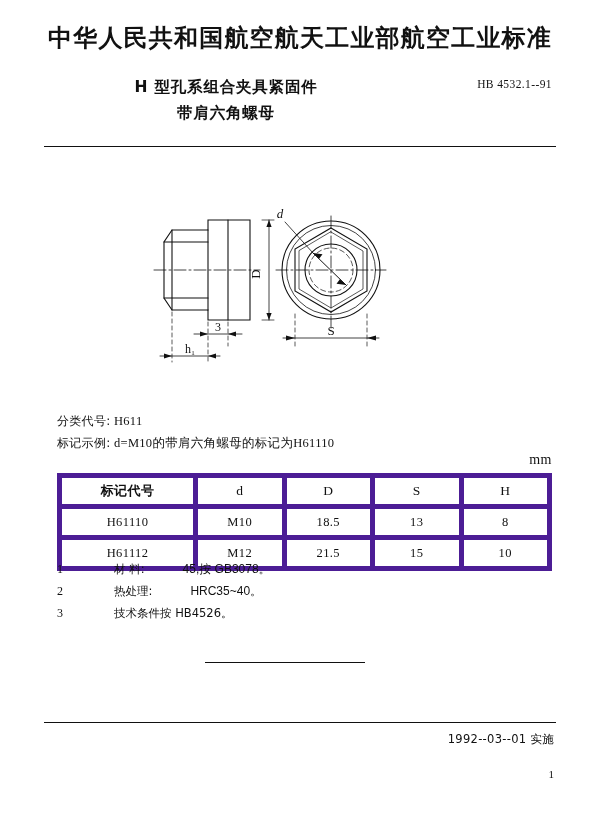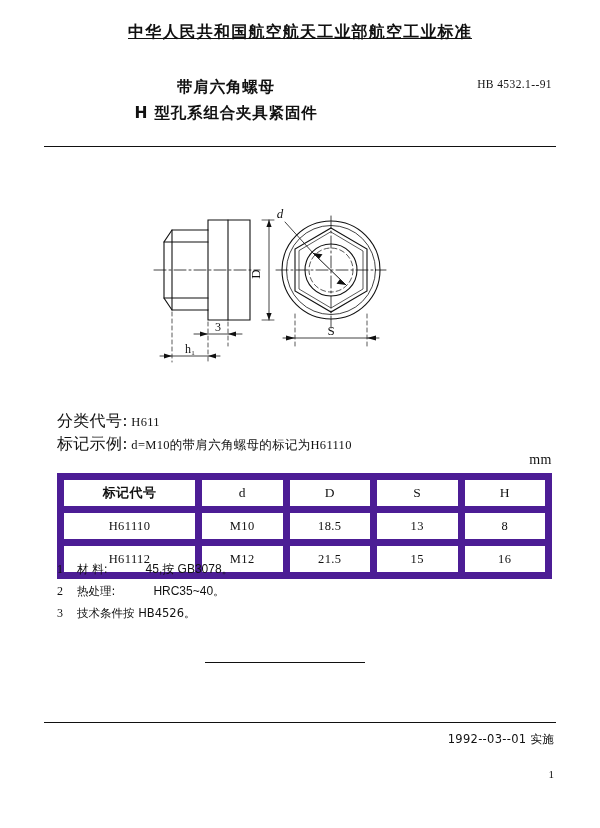"中华人民共和国航空航天工业部航空工业标准" .doc-header { font-size: 16px -> 24px; text-decoration: underline -> none }
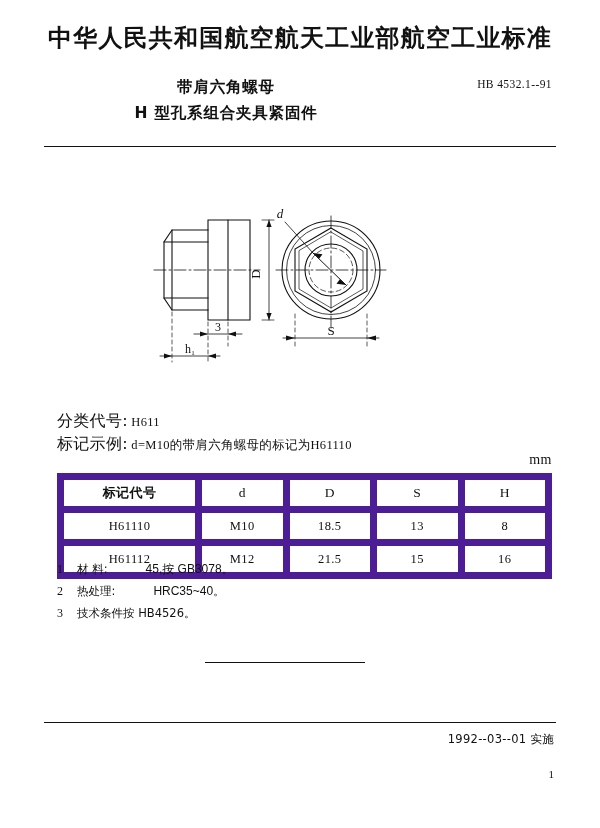"带肩六角螺母" div { order: before "H 型孔系组合夹具紧固件" -> after "H 型孔系组合夹具紧固件" }
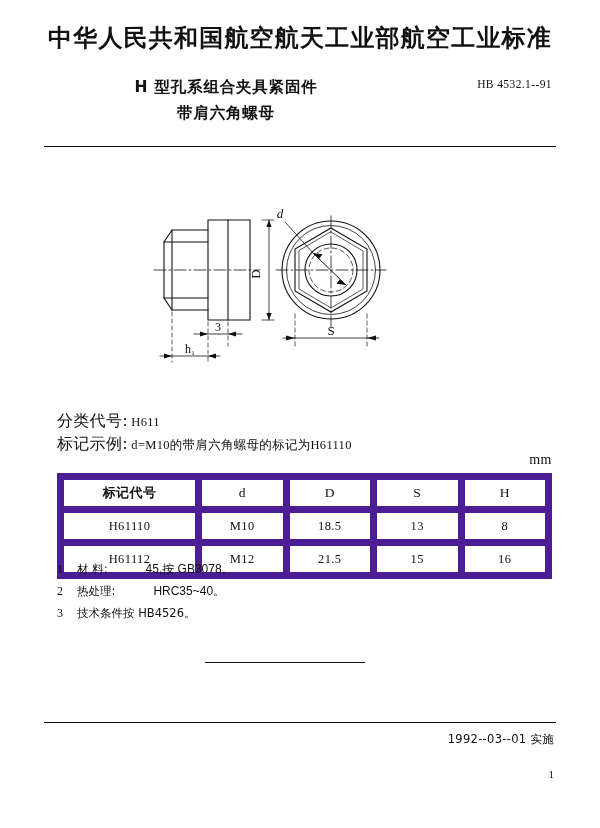"分类代号:" .meta .lab { font-size: 16px -> 12px }
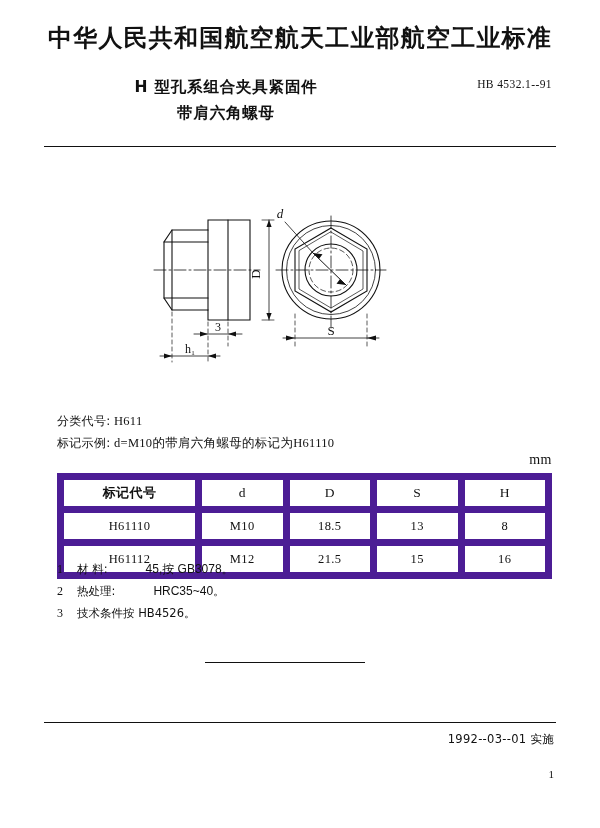"标记代号" .spec-table th, .spec-table td { border: 7px solid #4c1d95 -> 5px solid #4c1d95 }
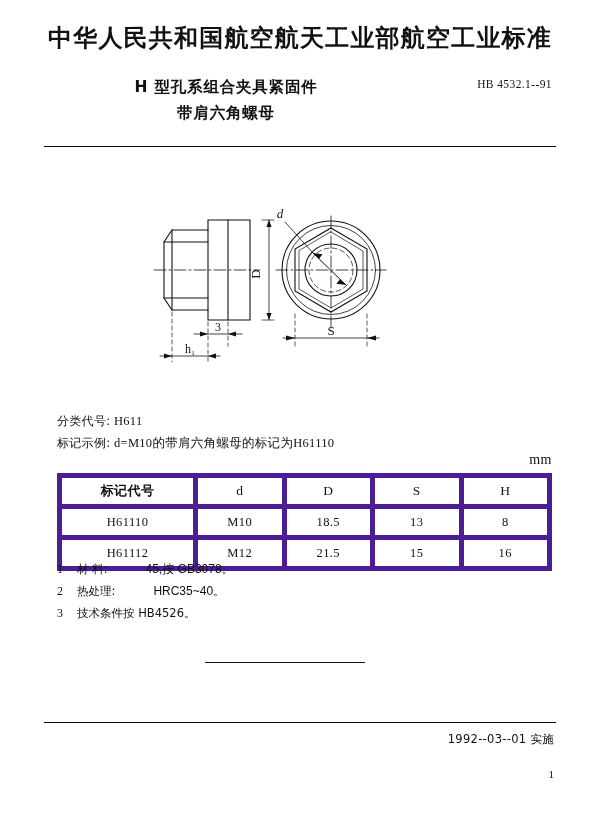"16" td { text: 16 -> 10 }
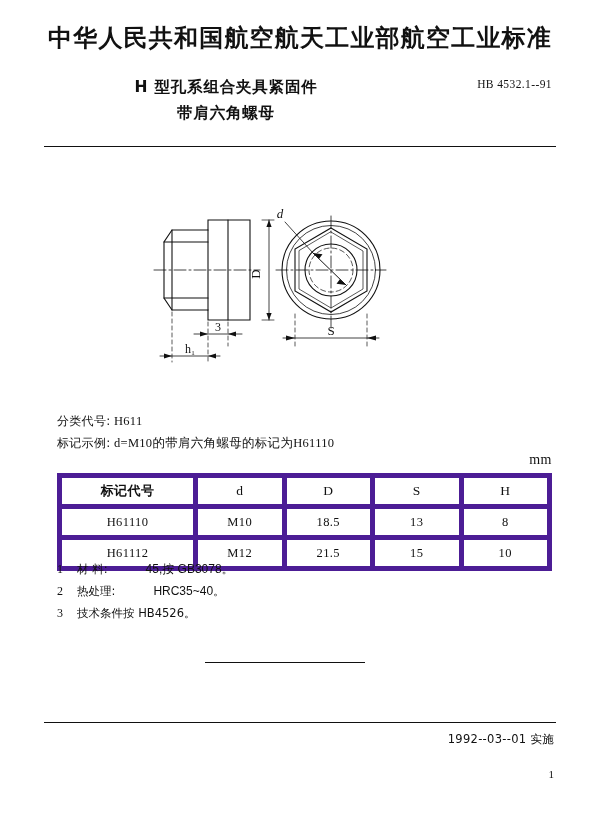"材 料:" .notes .n-lab { margin-left: none -> 37px }
